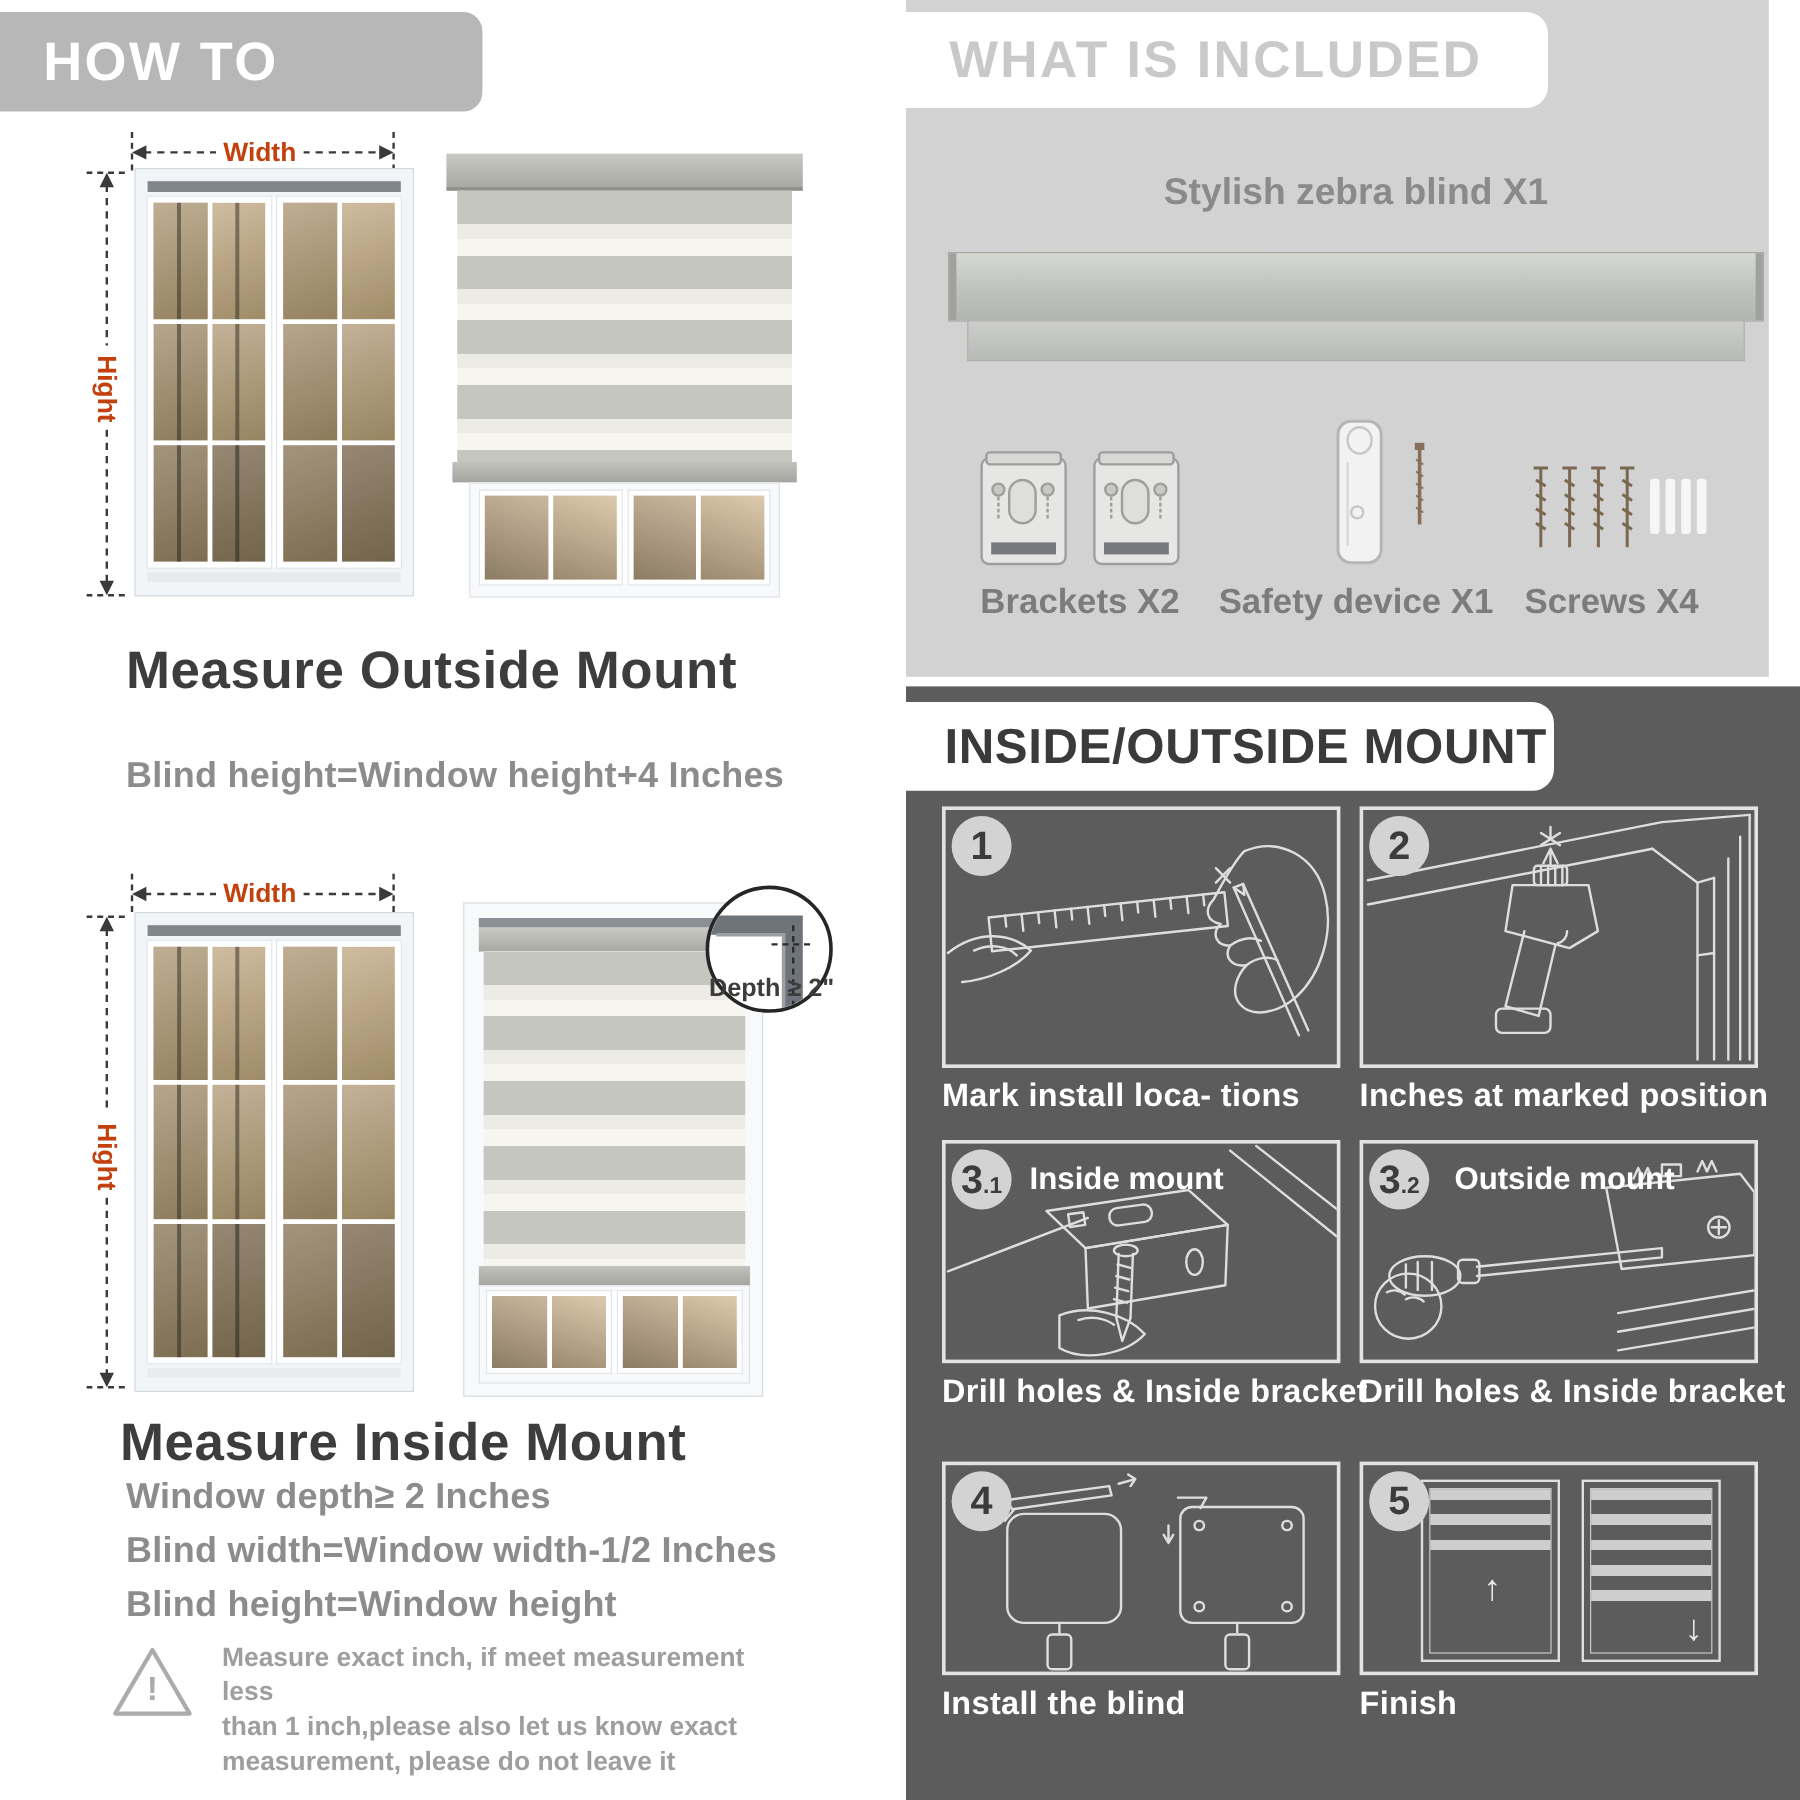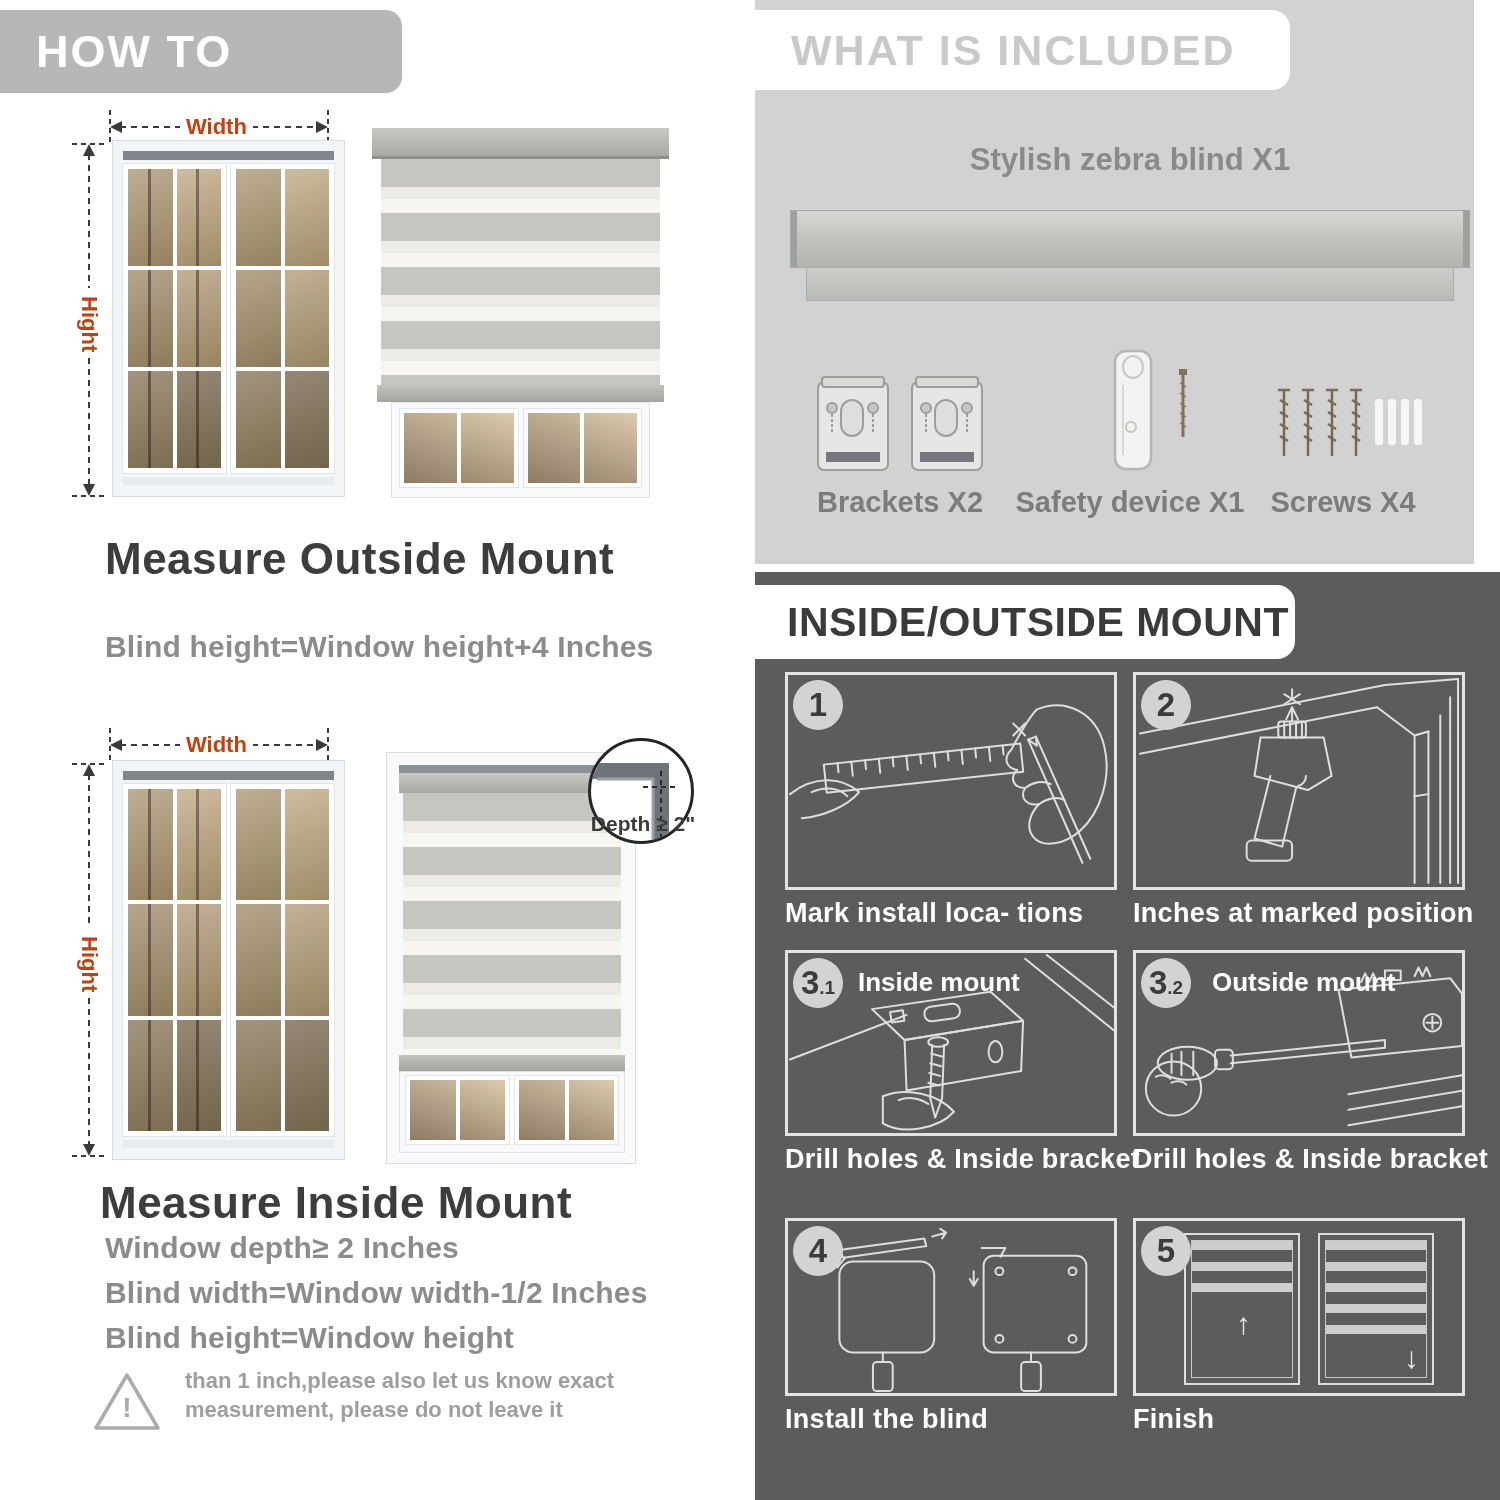"Measure exact inch, if meet" div { html: none -> <div>Measure exact inch, if meet measurement less</div> }
